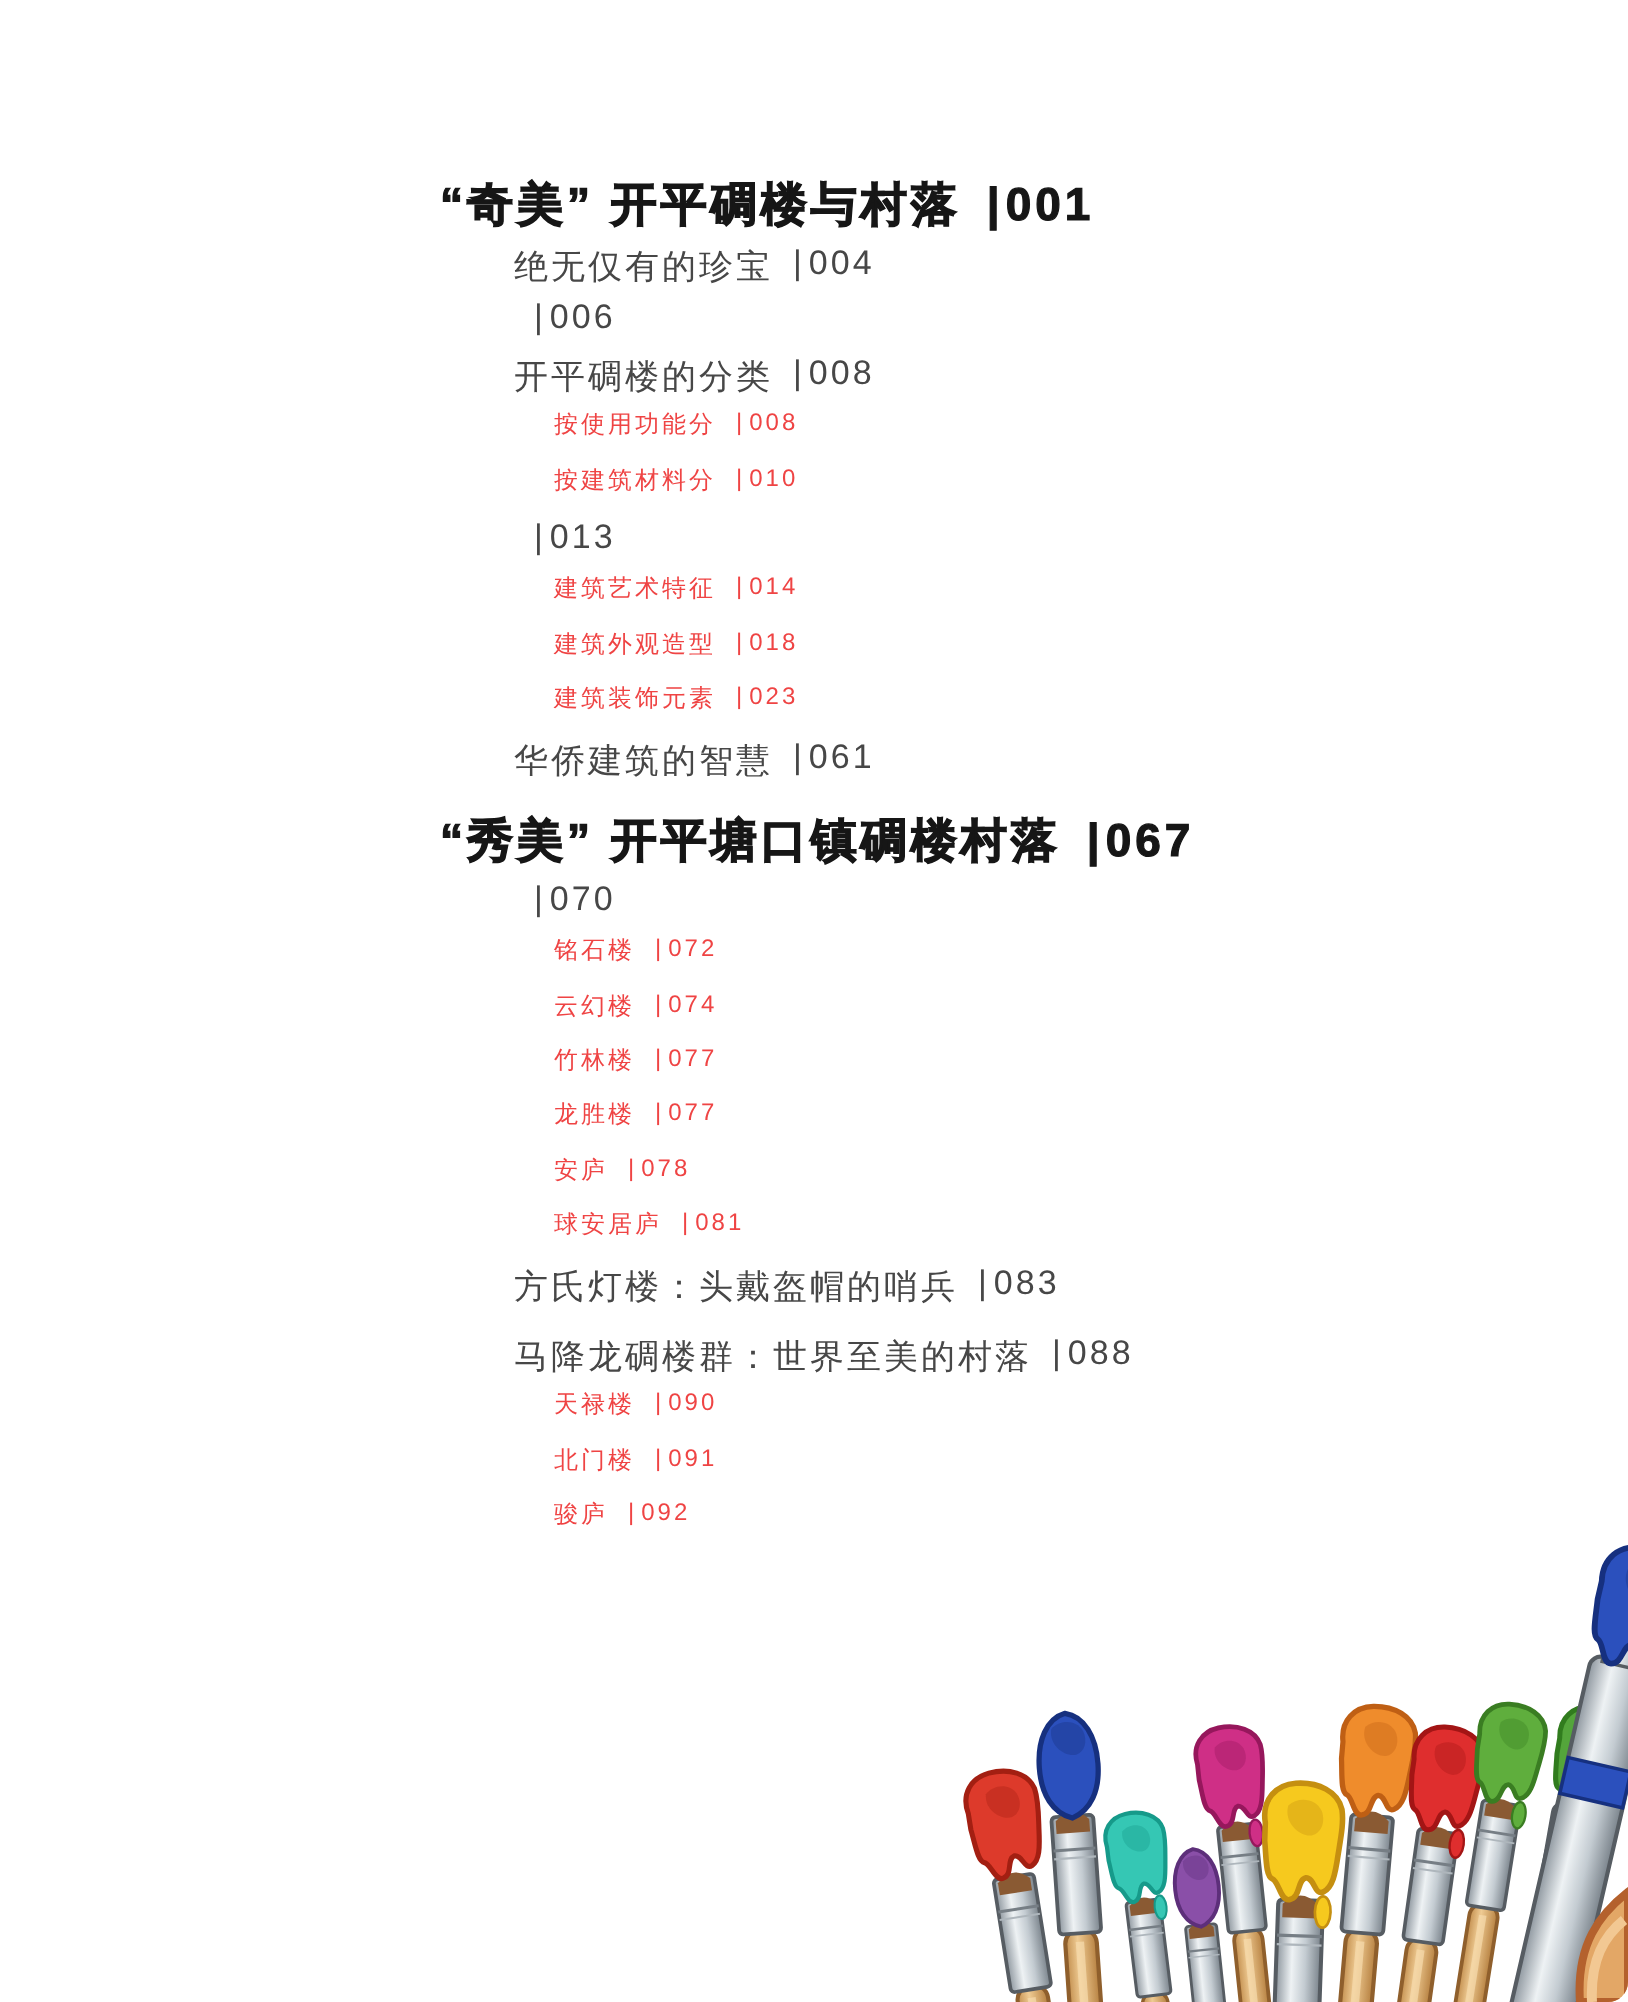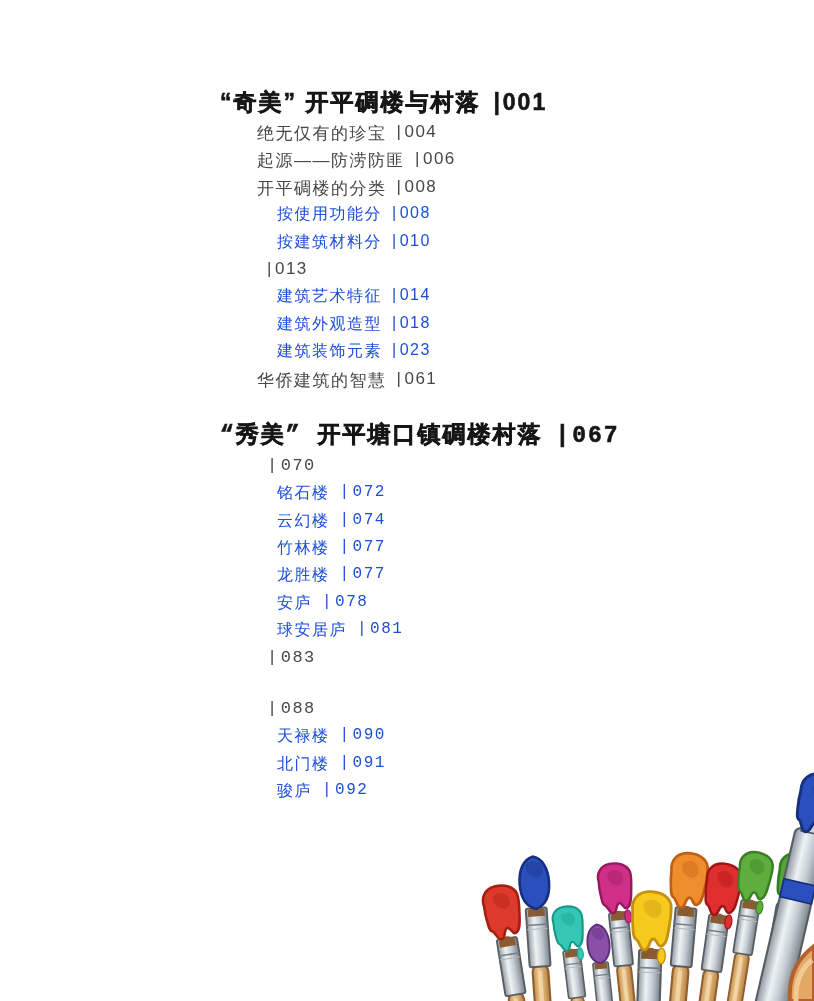"“奇美” 开平碉楼与村落 |001" .page { border-radius: none -> 10px }
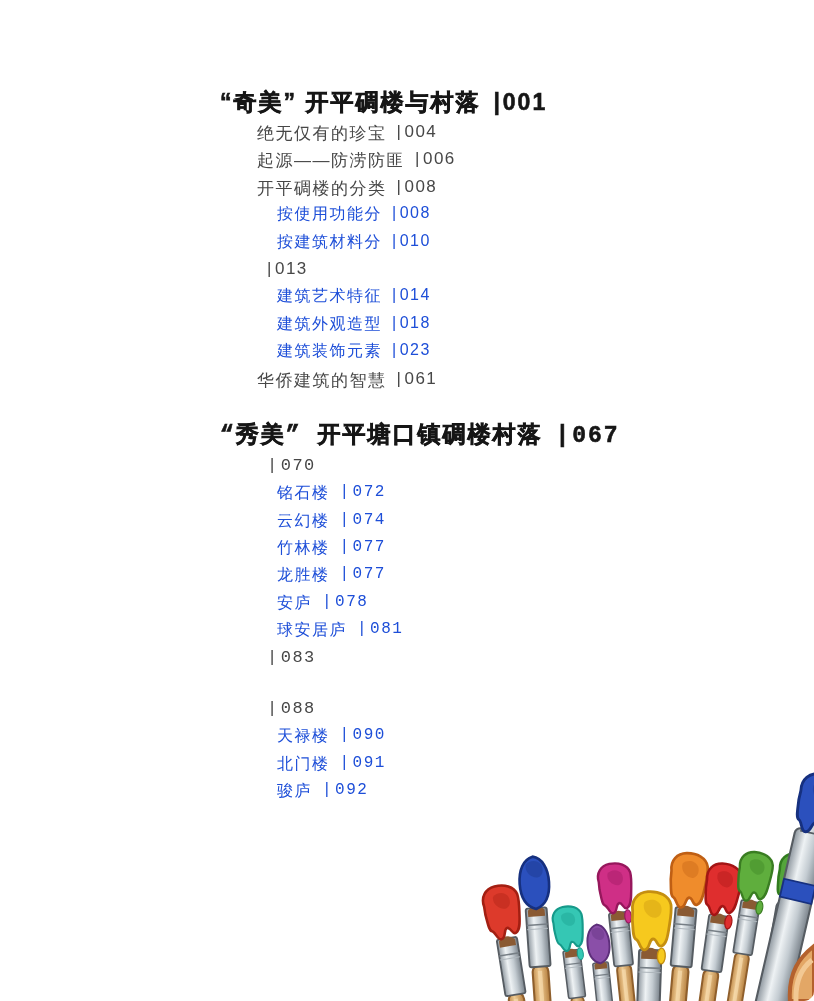"起源——防涝防匪" span { html: <span>起源——防涝防匪</span> -> none }
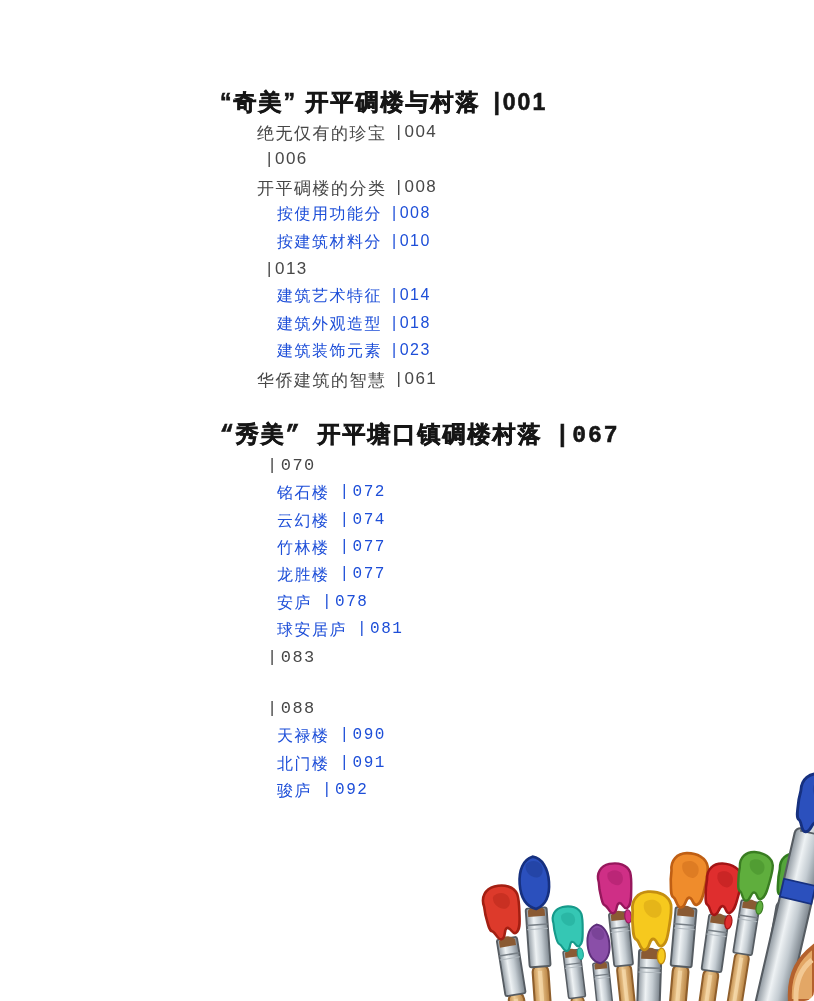"按使用功能分" .lvl2 { color: #1d4ed8 -> #ef4444; font-size: 16px -> 12px }
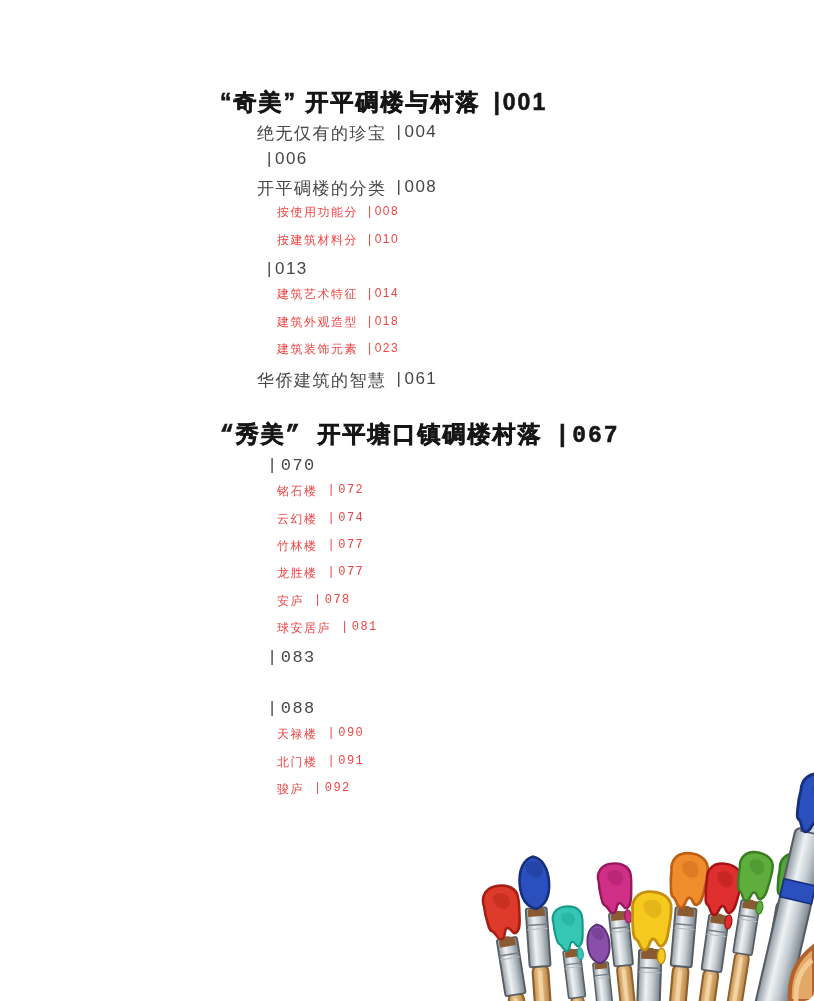"“秀美” 开平塘口镇碉楼村落 |067" .toc-section + .toc-section { font-family: Liberation Mono, monospace -> none; margin-top: 24px -> 8px }
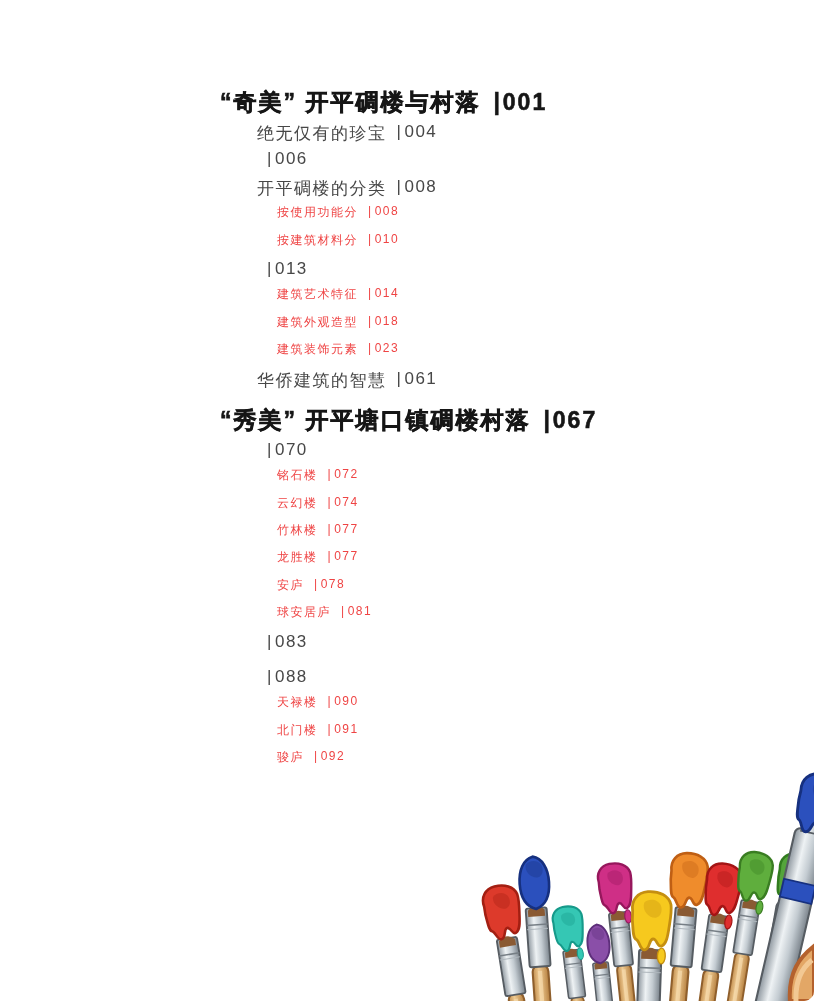"方氏灯楼：头戴盔帽的哨兵" span { html: none -> <span>方氏灯楼：头戴盔帽的哨兵</span> }
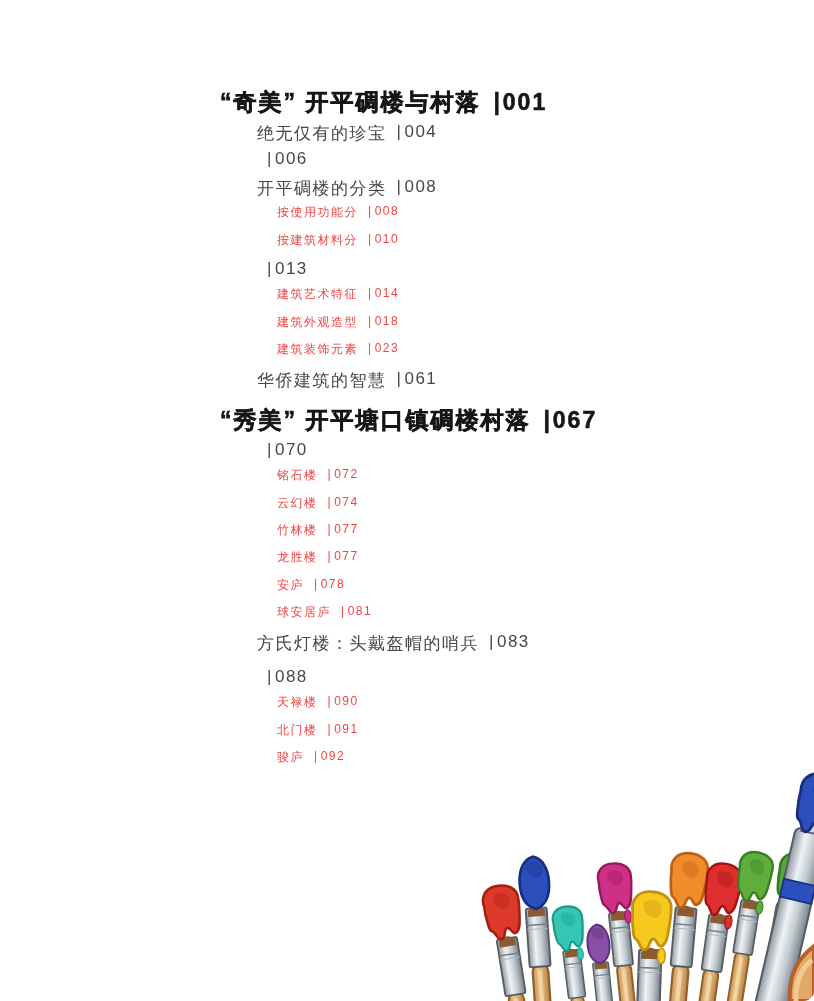"马降龙碉楼群：世界至美的村落" span { html: none -> <span>马降龙碉楼群：世界至美的村落</span> }
